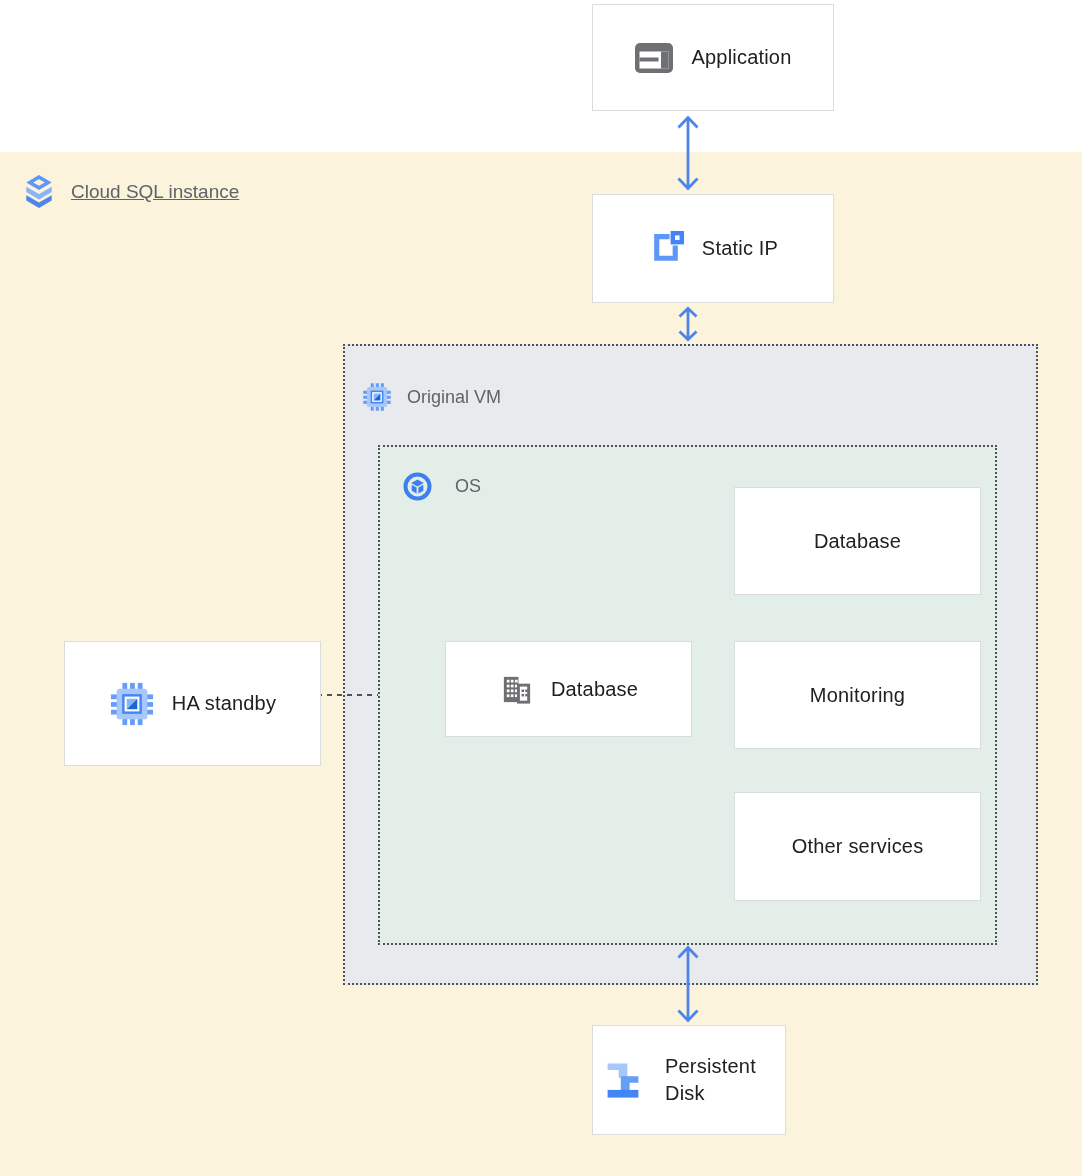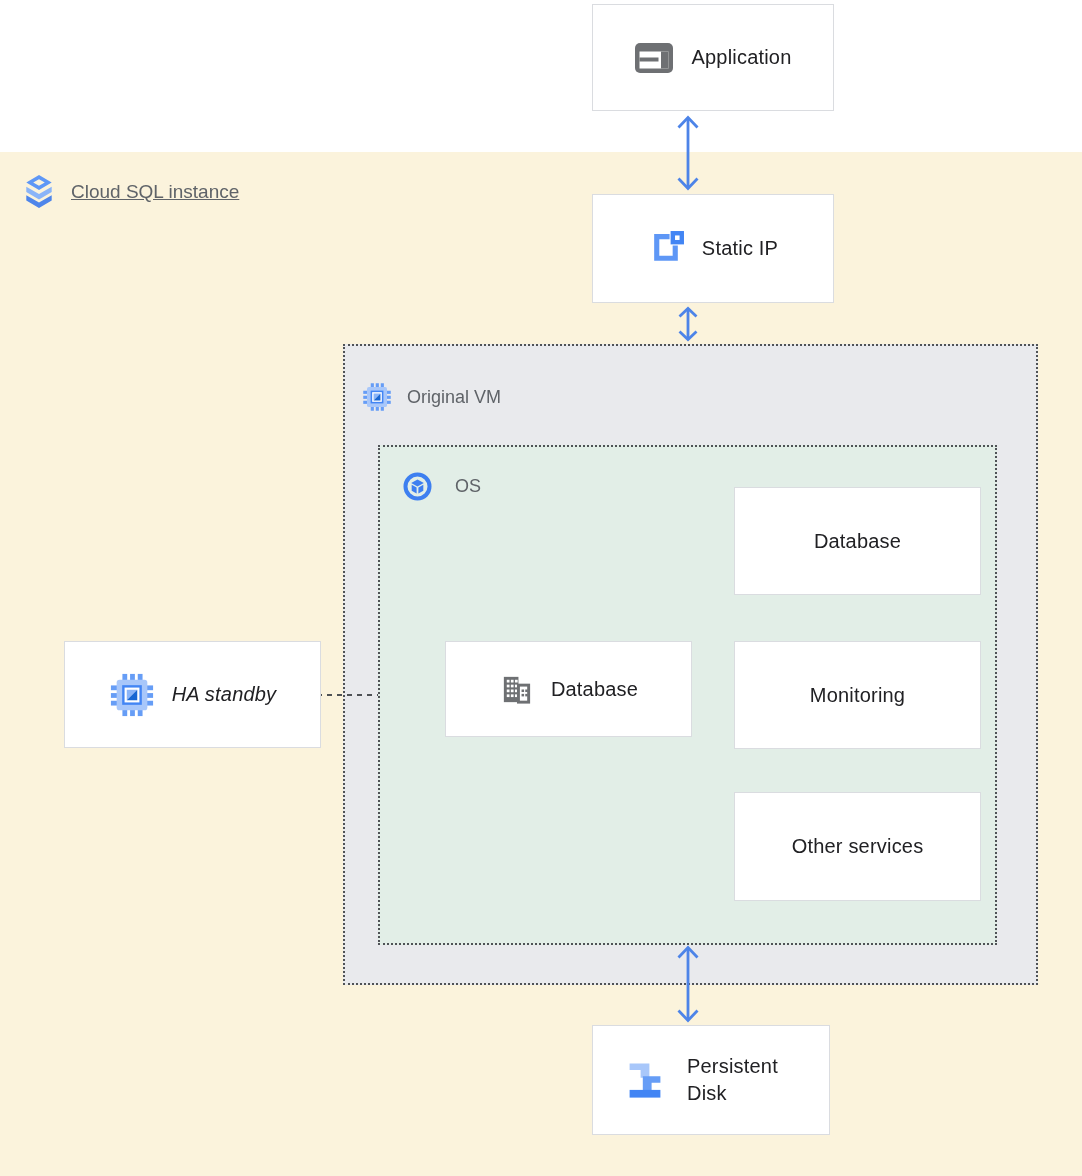"HA standby" #node-ha-standby { font-style: italic -> none; height: 107px -> 125px }
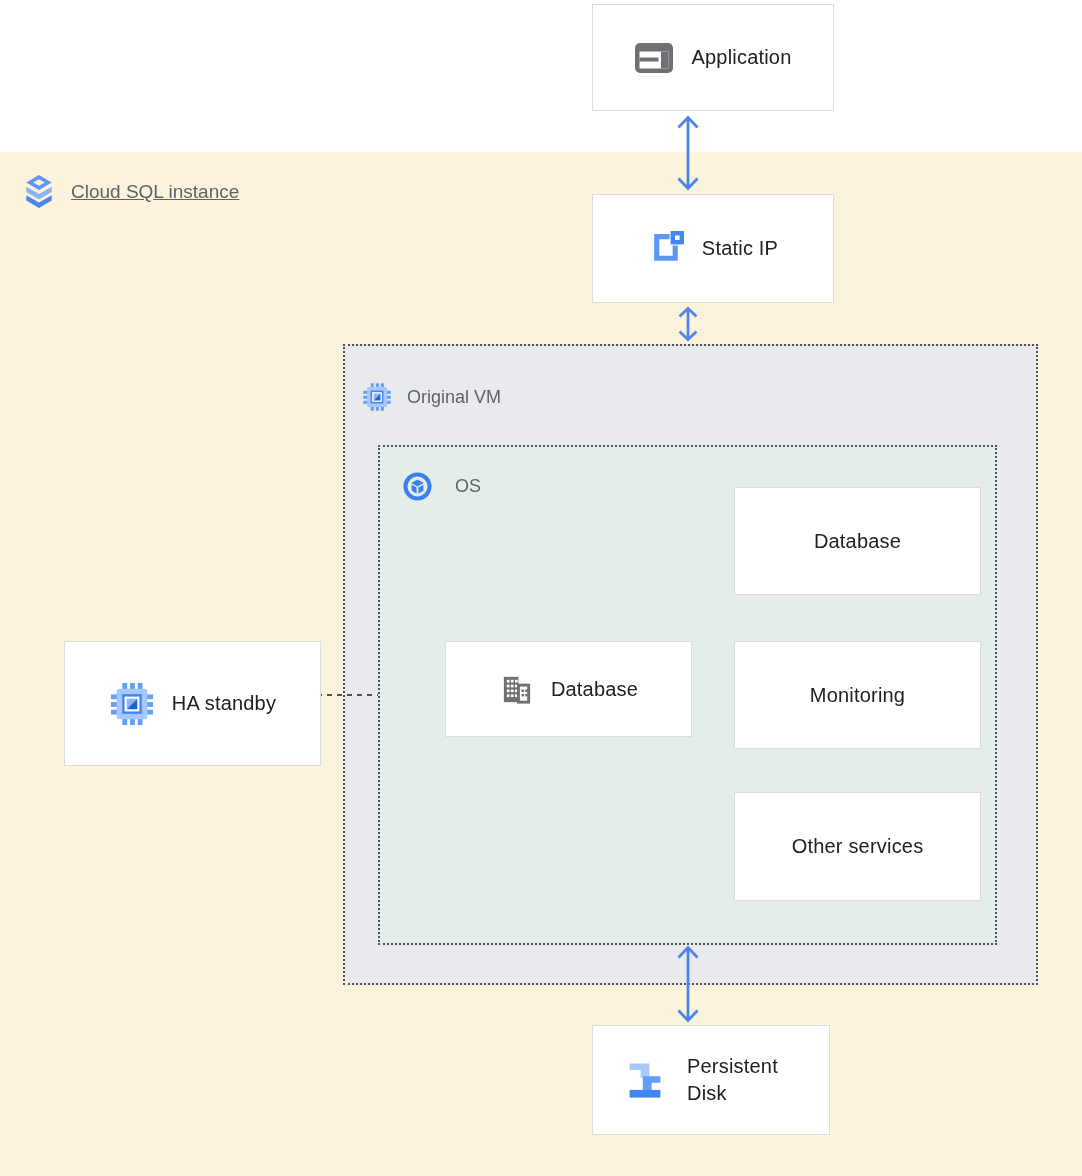"Persistent Disk" #node-persistent-disk { width: 238px -> 194px }
